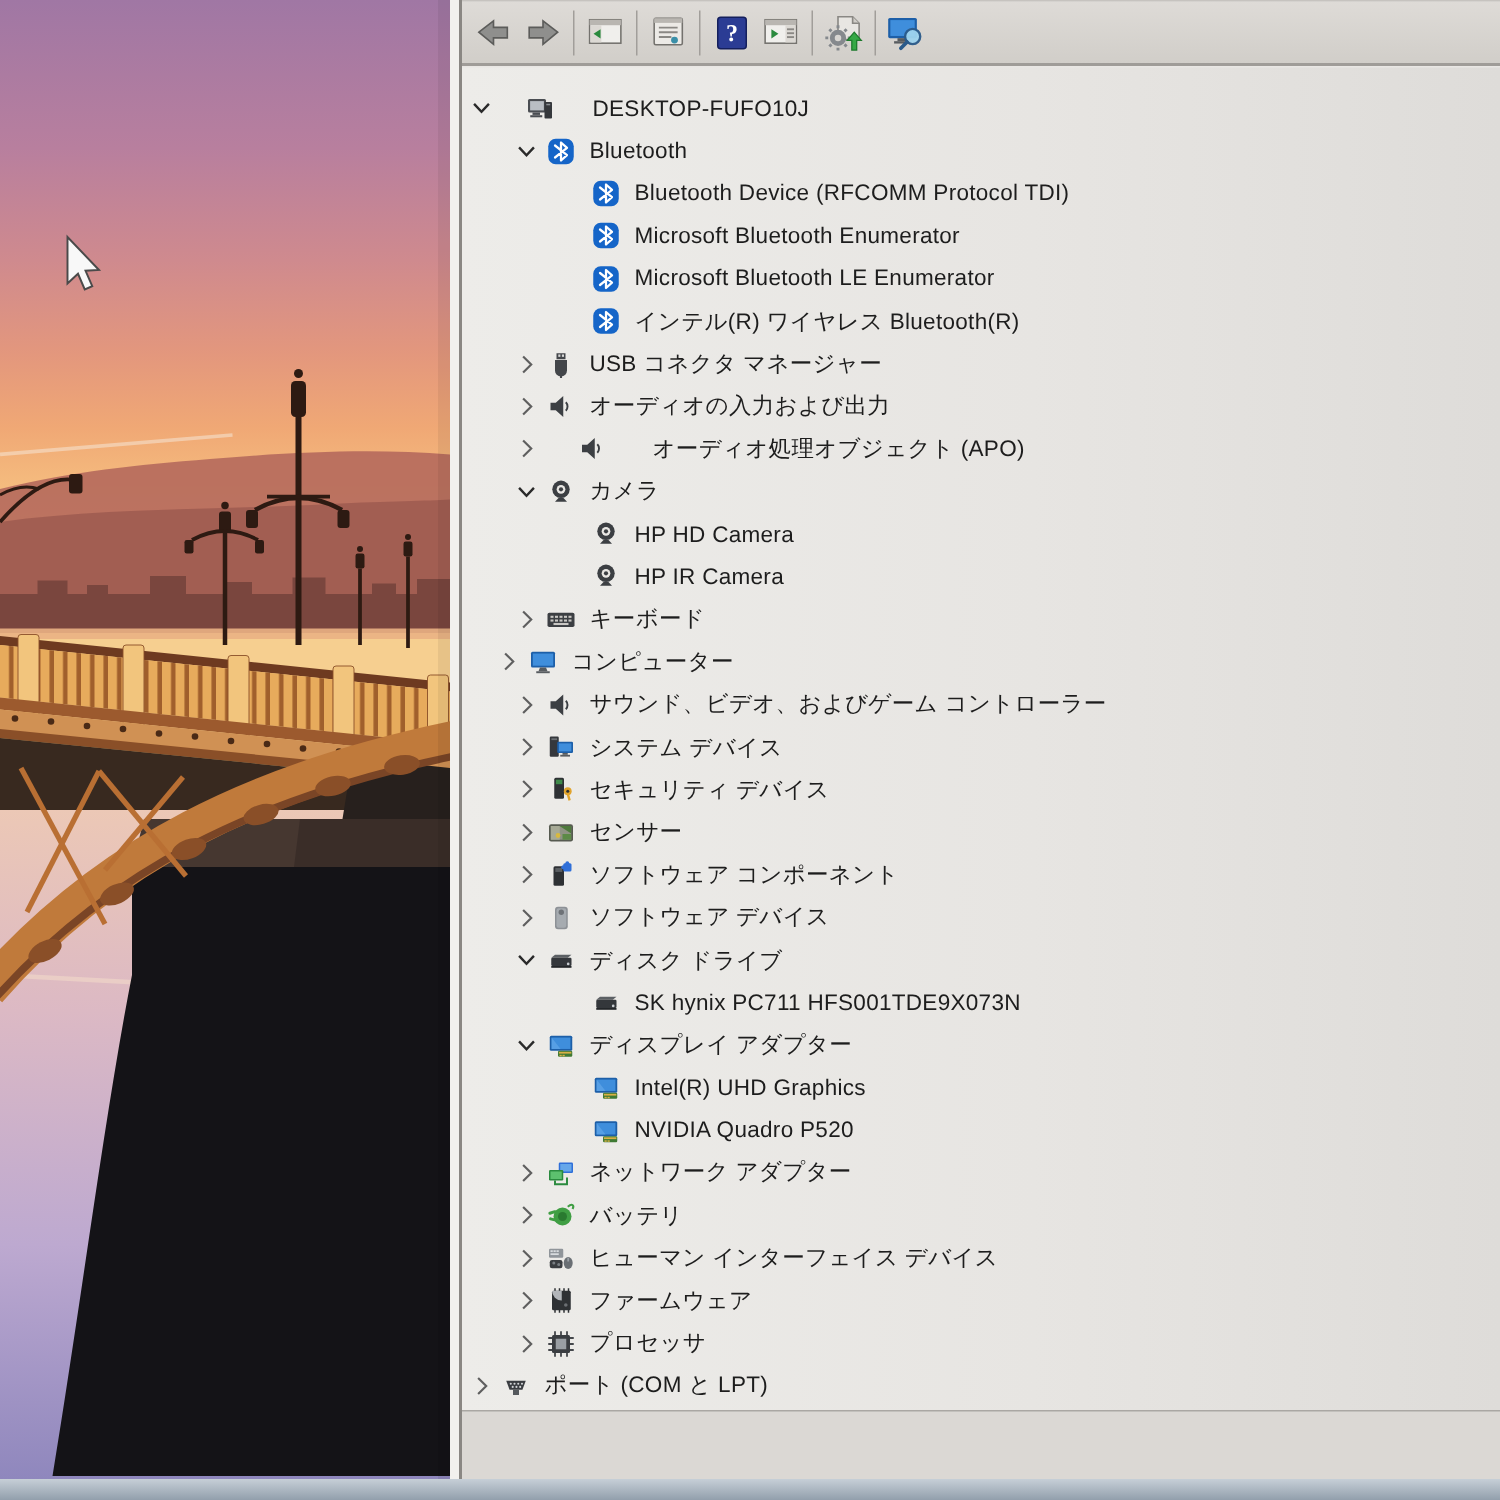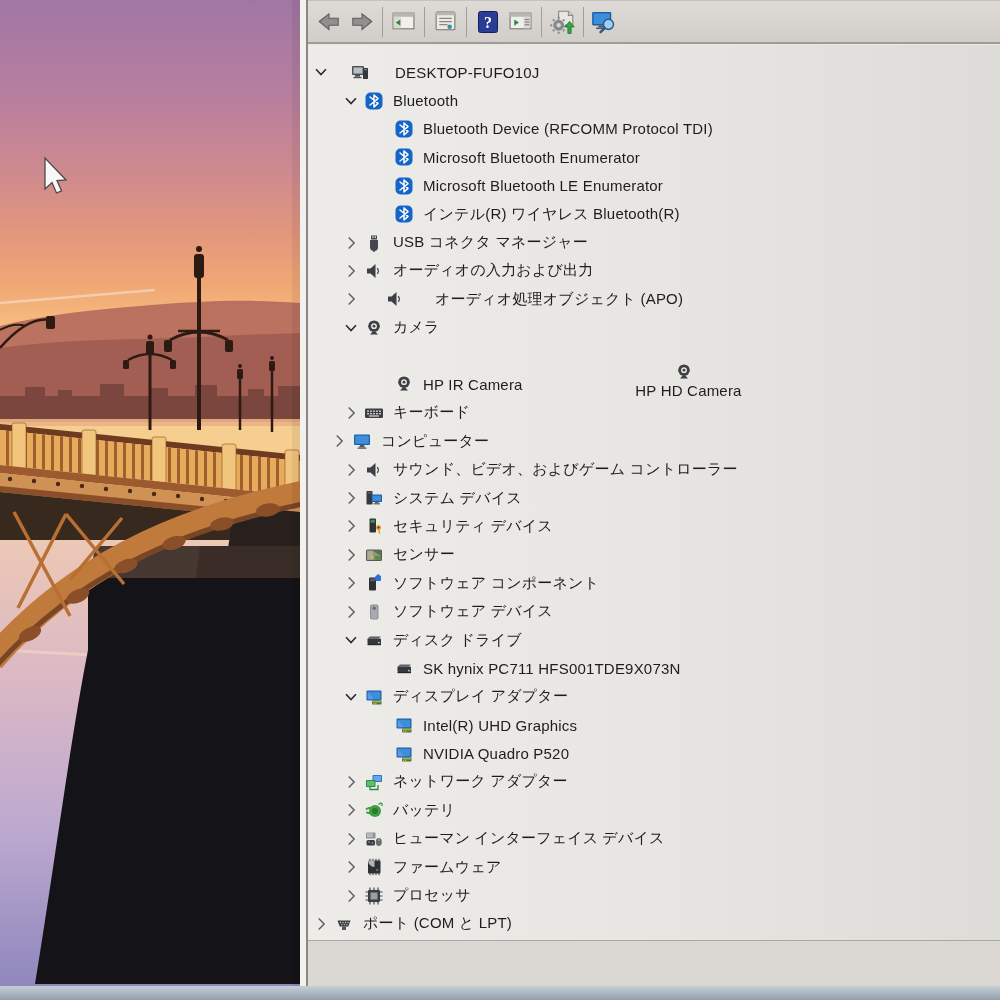"HP HD Camera" div.row { flex-direction: column -> none }
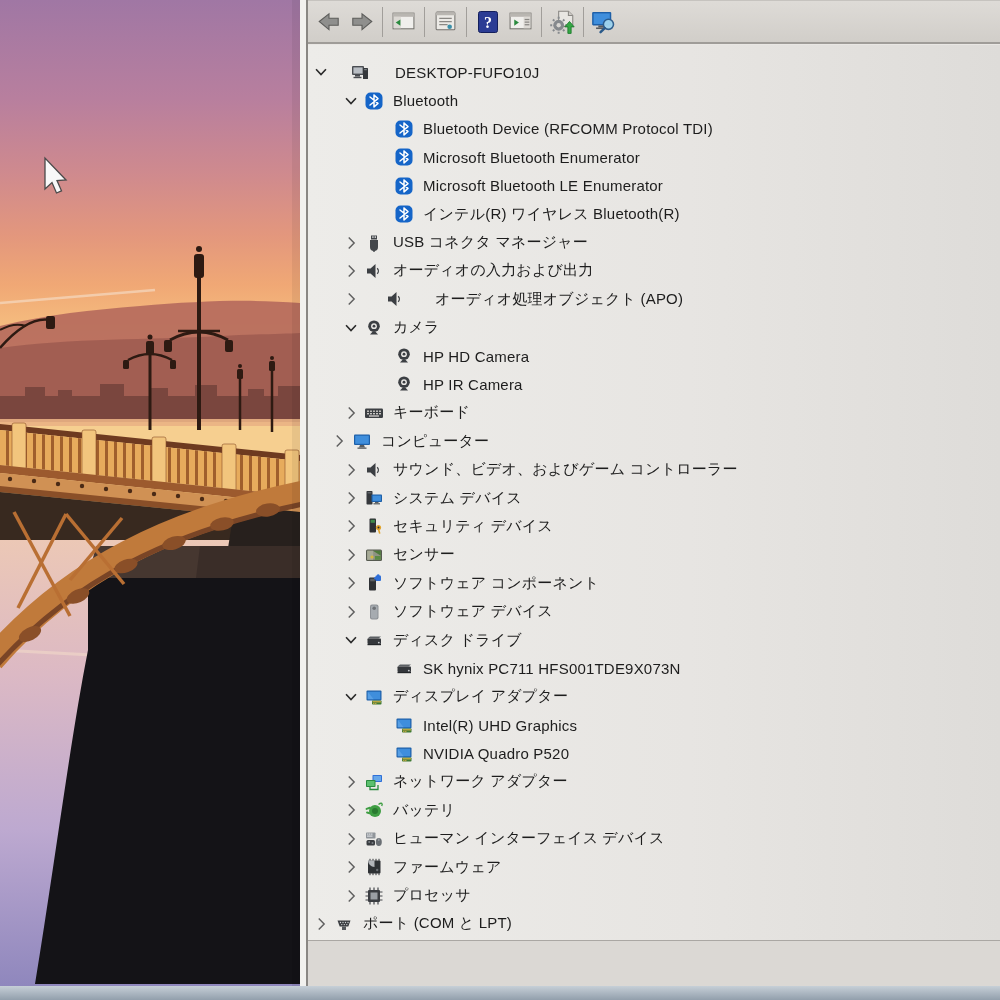"ヒューマン インターフェイス デバイス" div.row { font-family: Liberation Serif, serif -> none }
